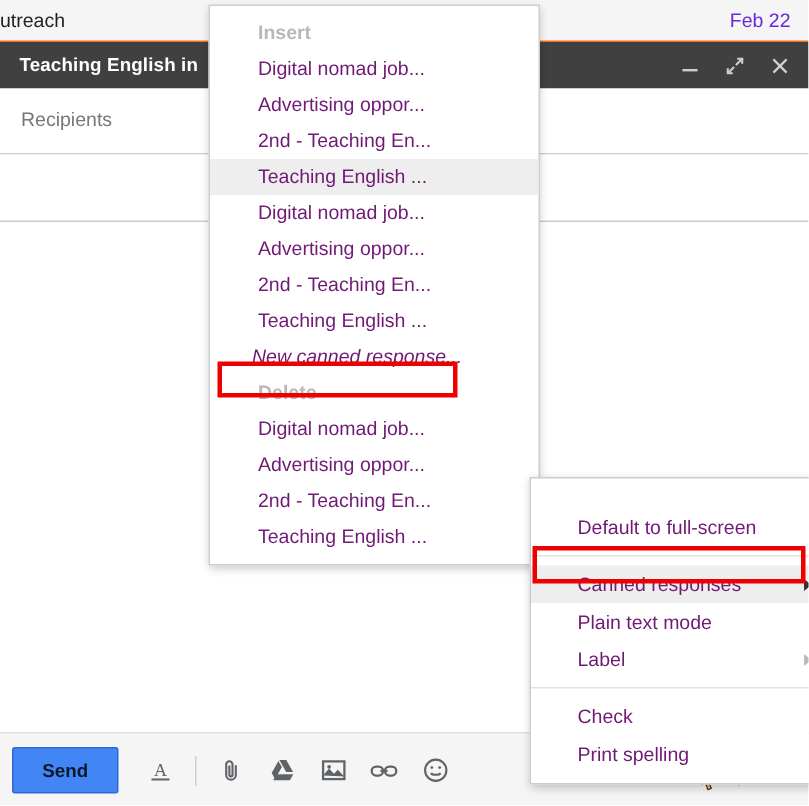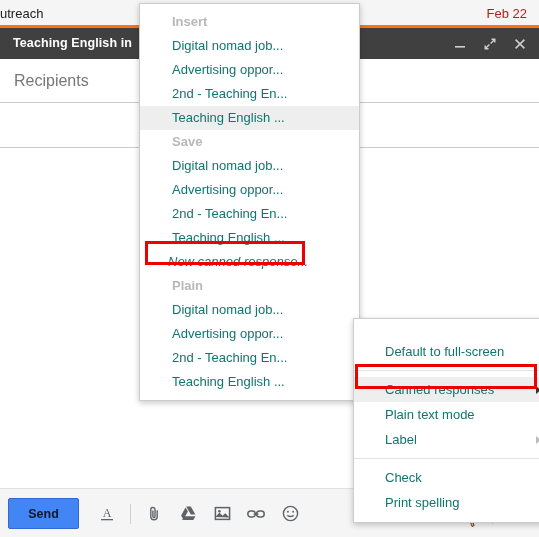"utreach" .bg-list-row { border-bottom: 3px solid #f97316 -> 1px solid #f97316 }
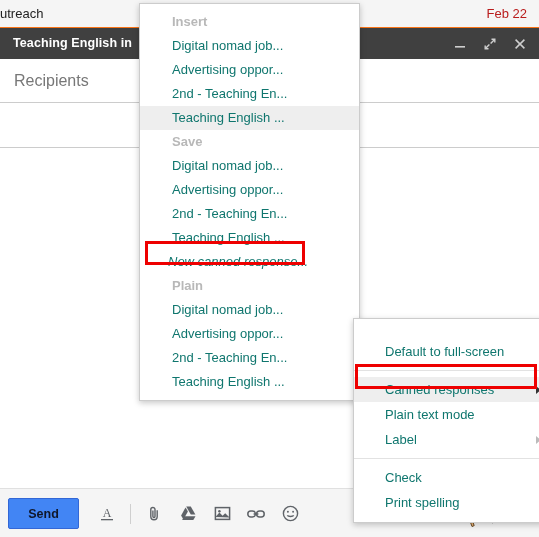"Feb 22" .bg-list-date { color: #b91c1c -> #6d28d9 }
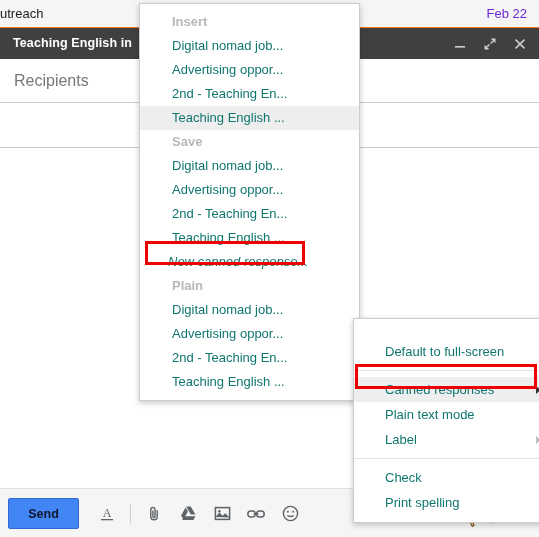"Digital nomad job..." .menu-item { color: #0f766e -> #701a75 }
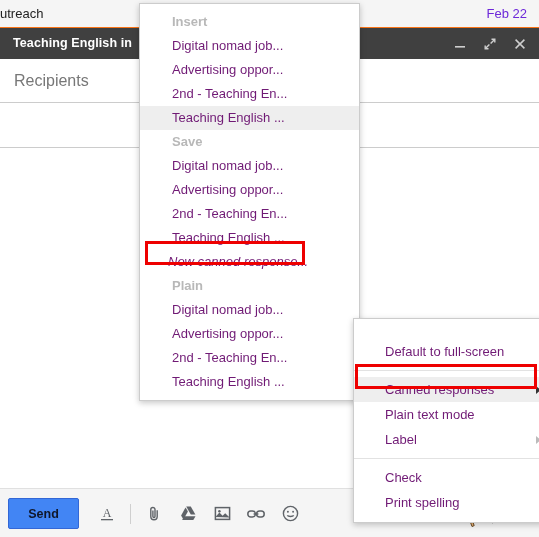"Recipients" .recipients-label { font-size: 16px -> 13px }
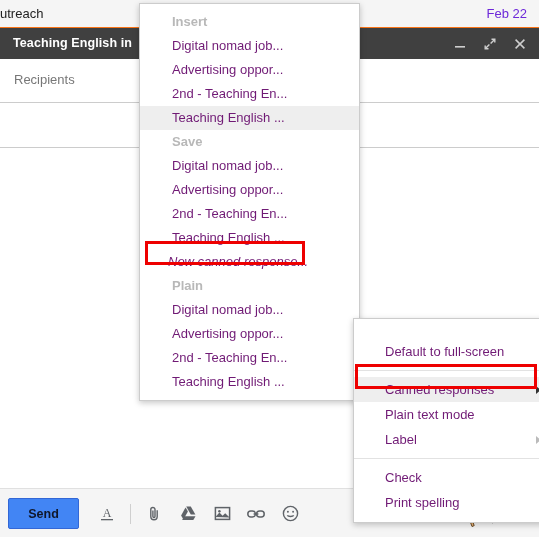"Save" div.menu-item { html: <div>Save</div> -> none }
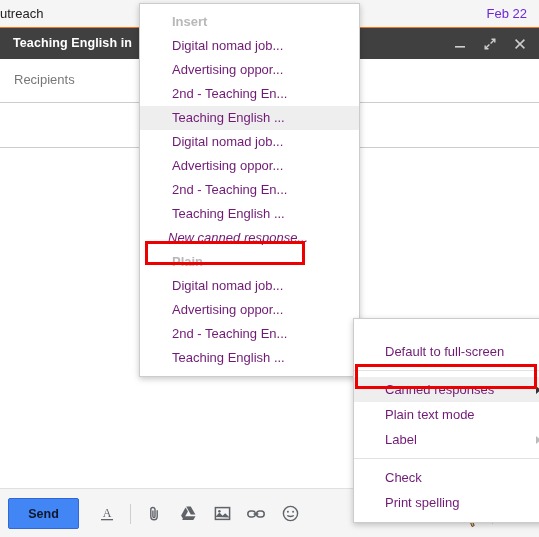"Plain" div.menu-item { text: Plain -> Delete }
